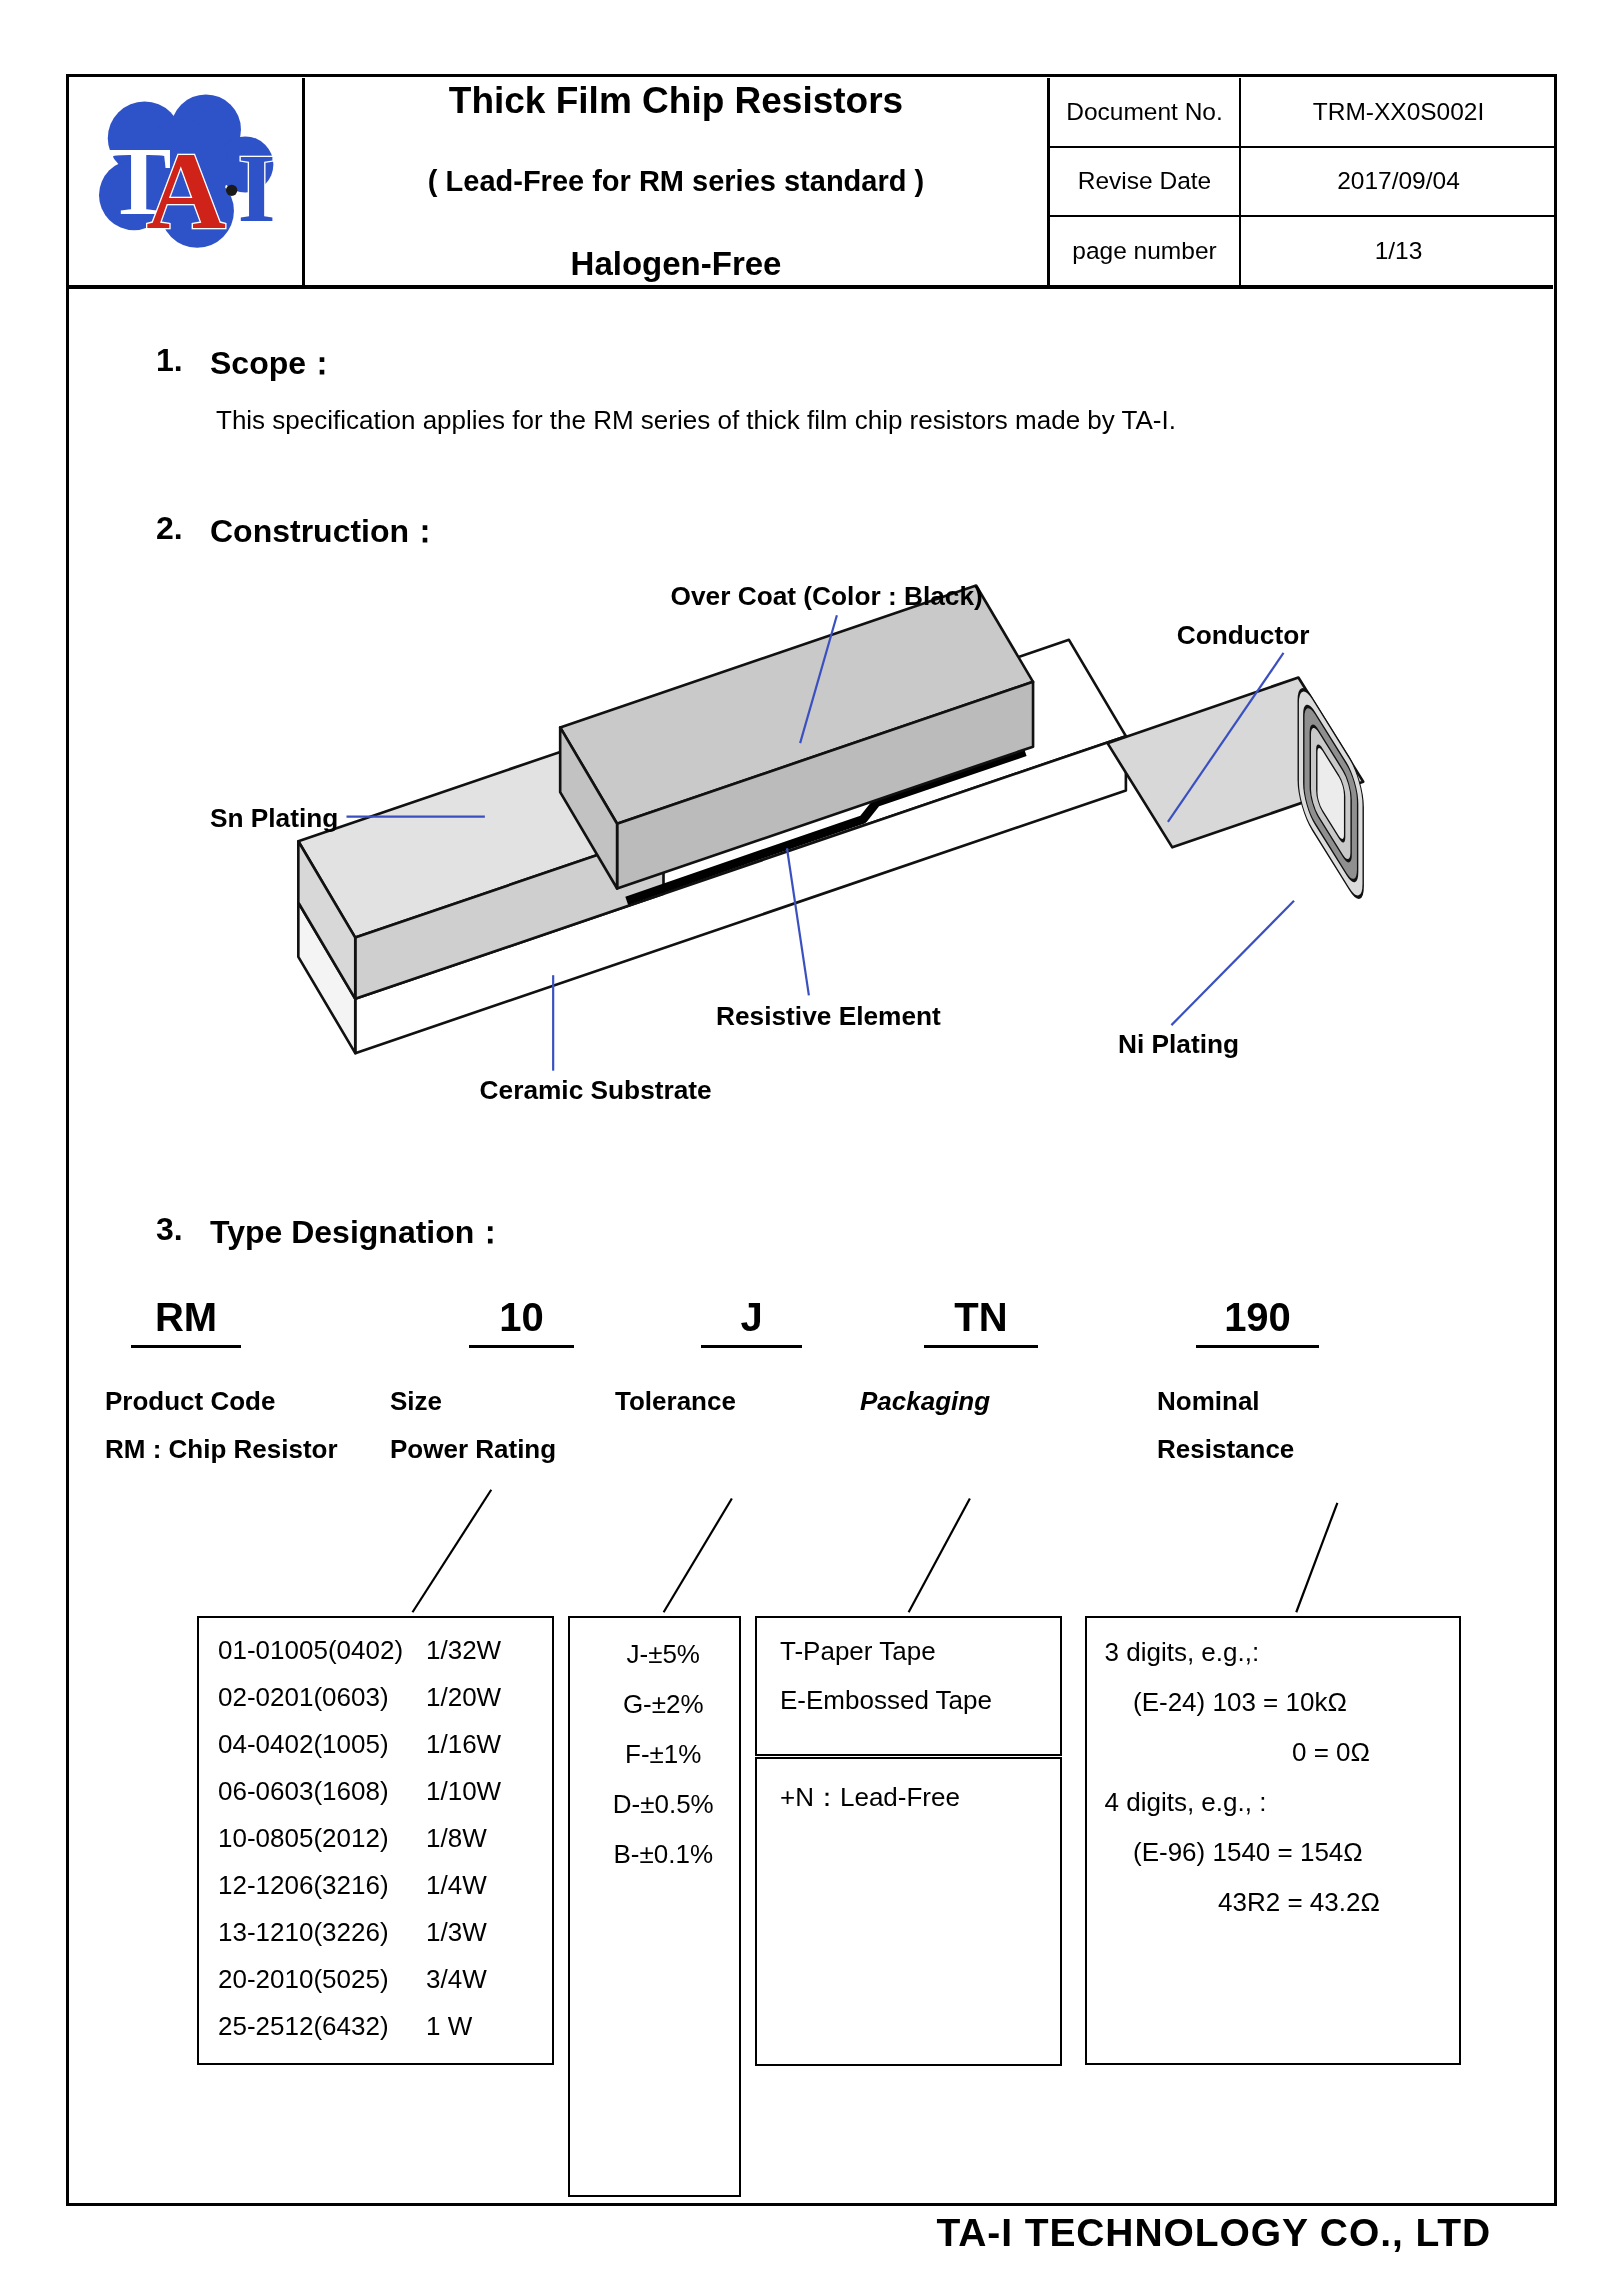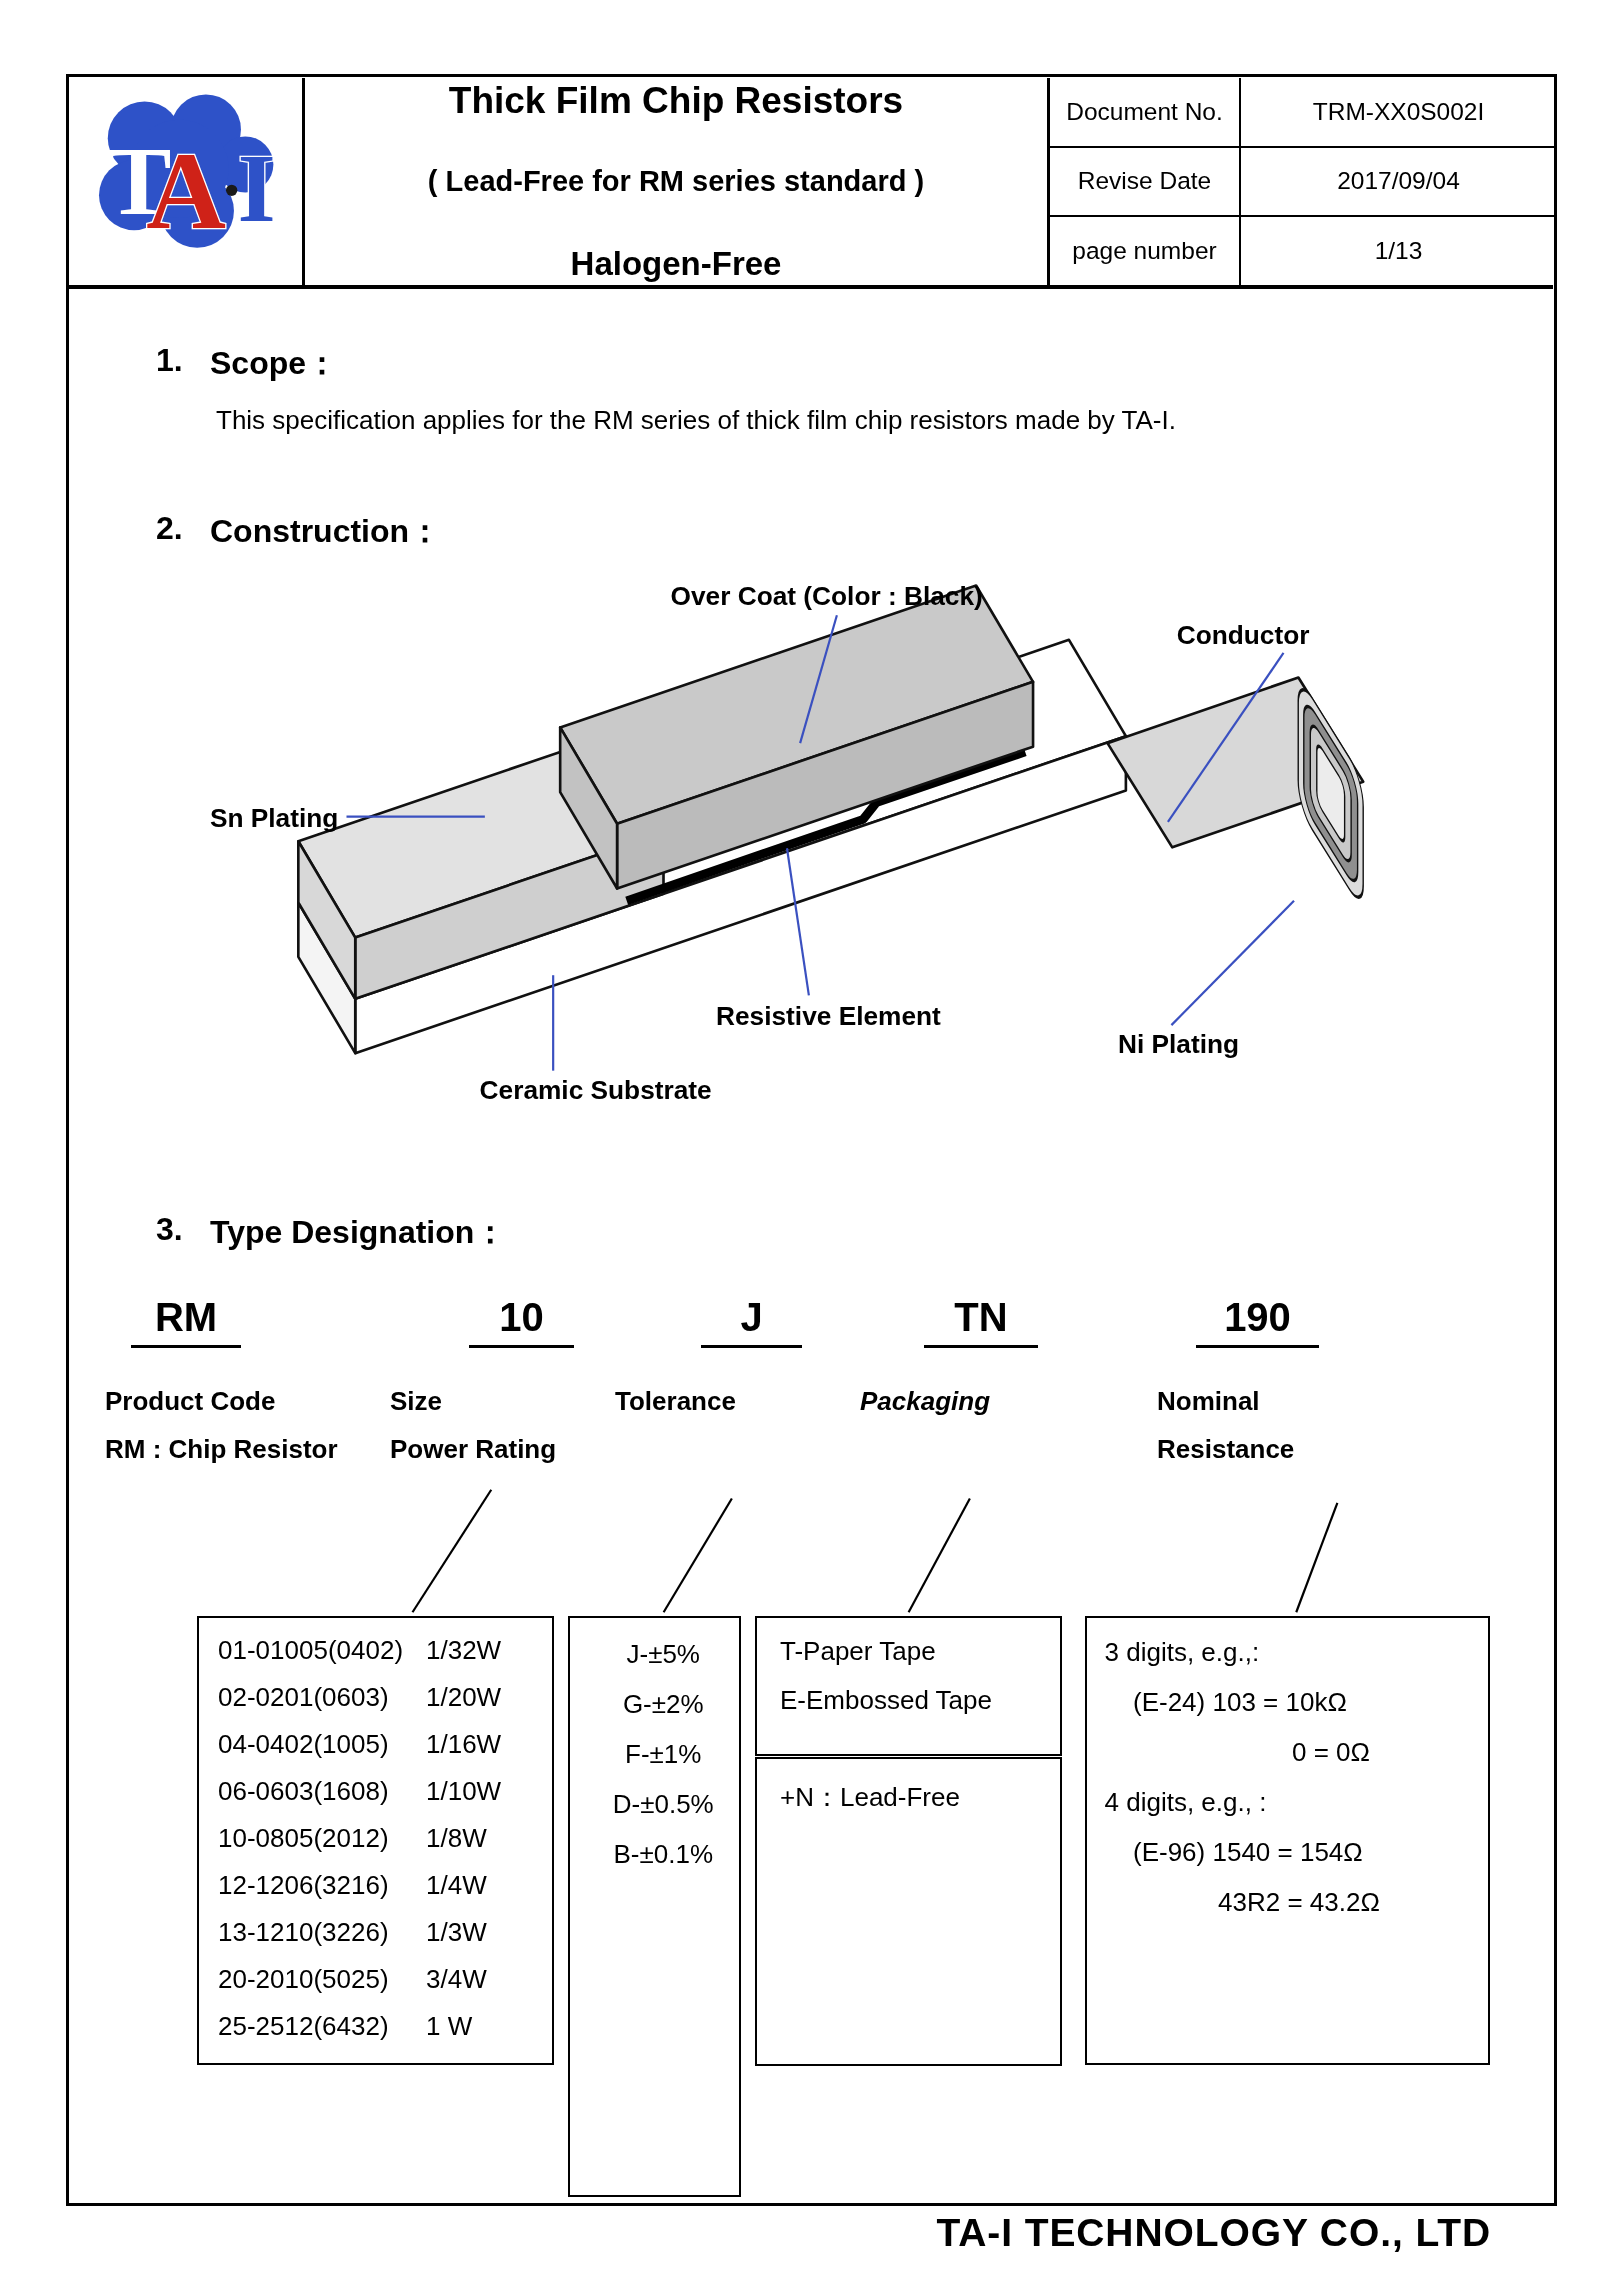"3 digits, e.g.,:" #box-nom { width: 405px -> 376px }
